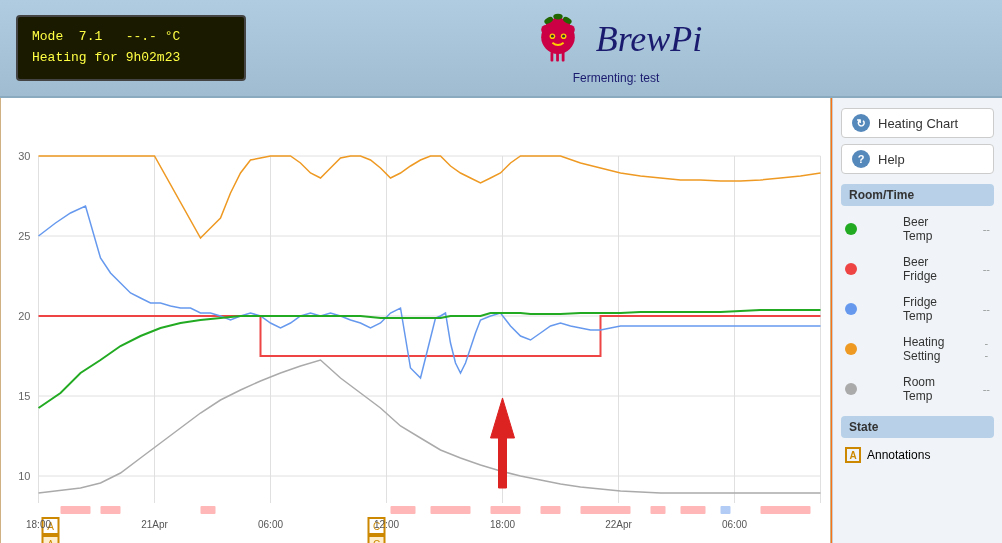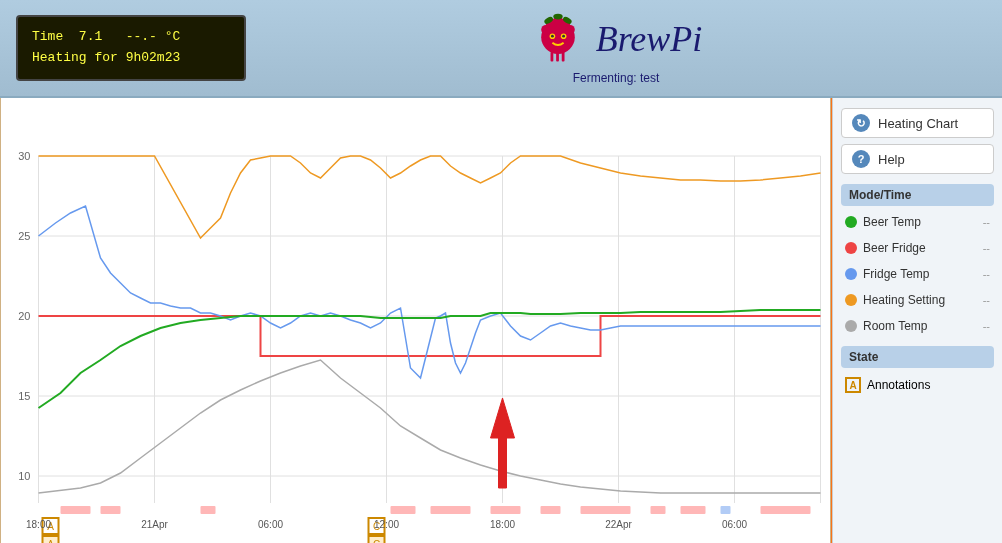"Time" span { text: Time -> Mode }
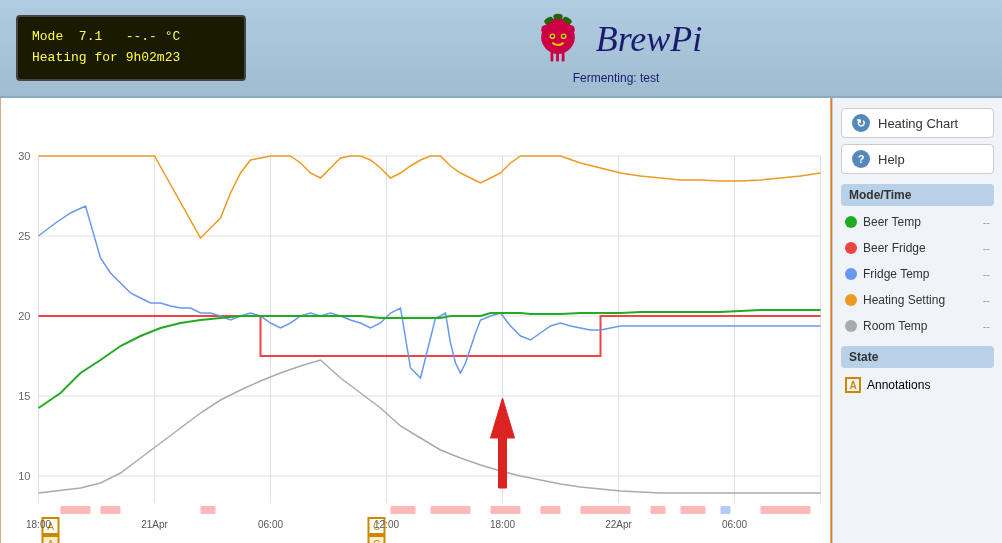"Mode/Time" div.sidebar-section { text: Mode/Time -> Room/Time }
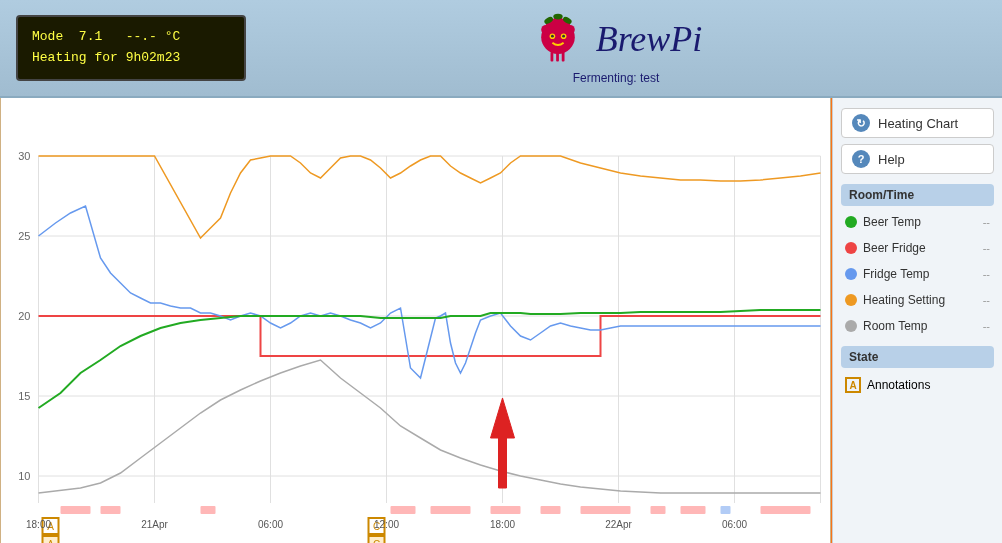"Beer Temp" .legend-item { gap: none -> 40px }
